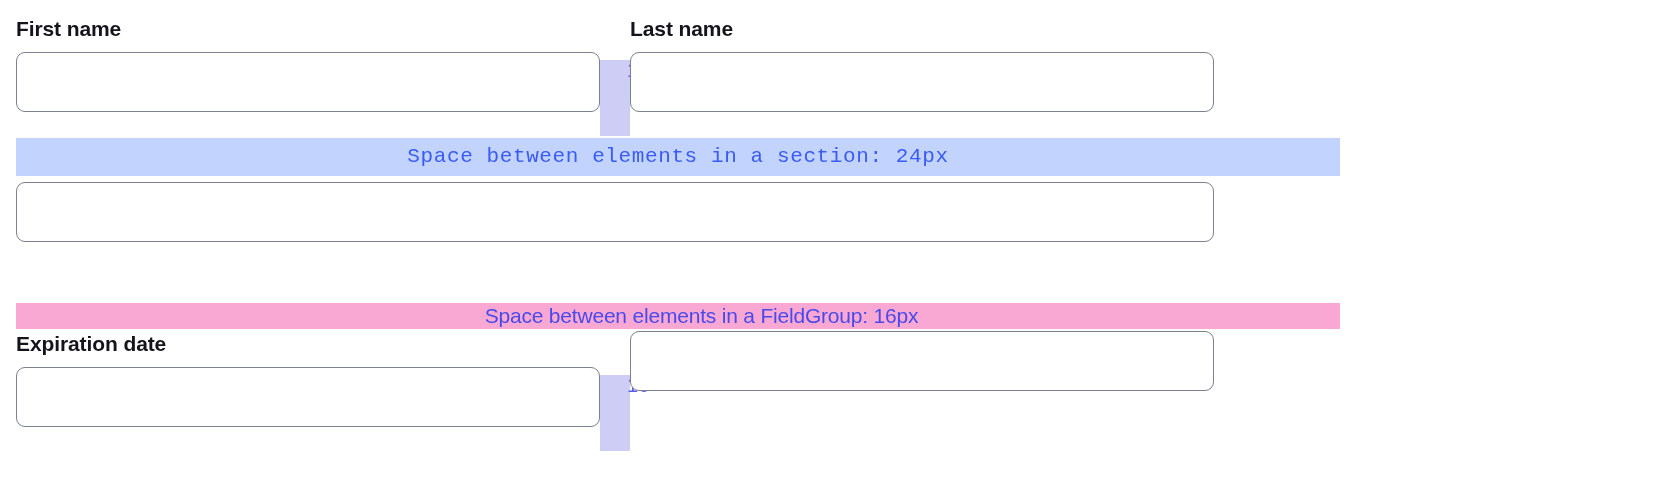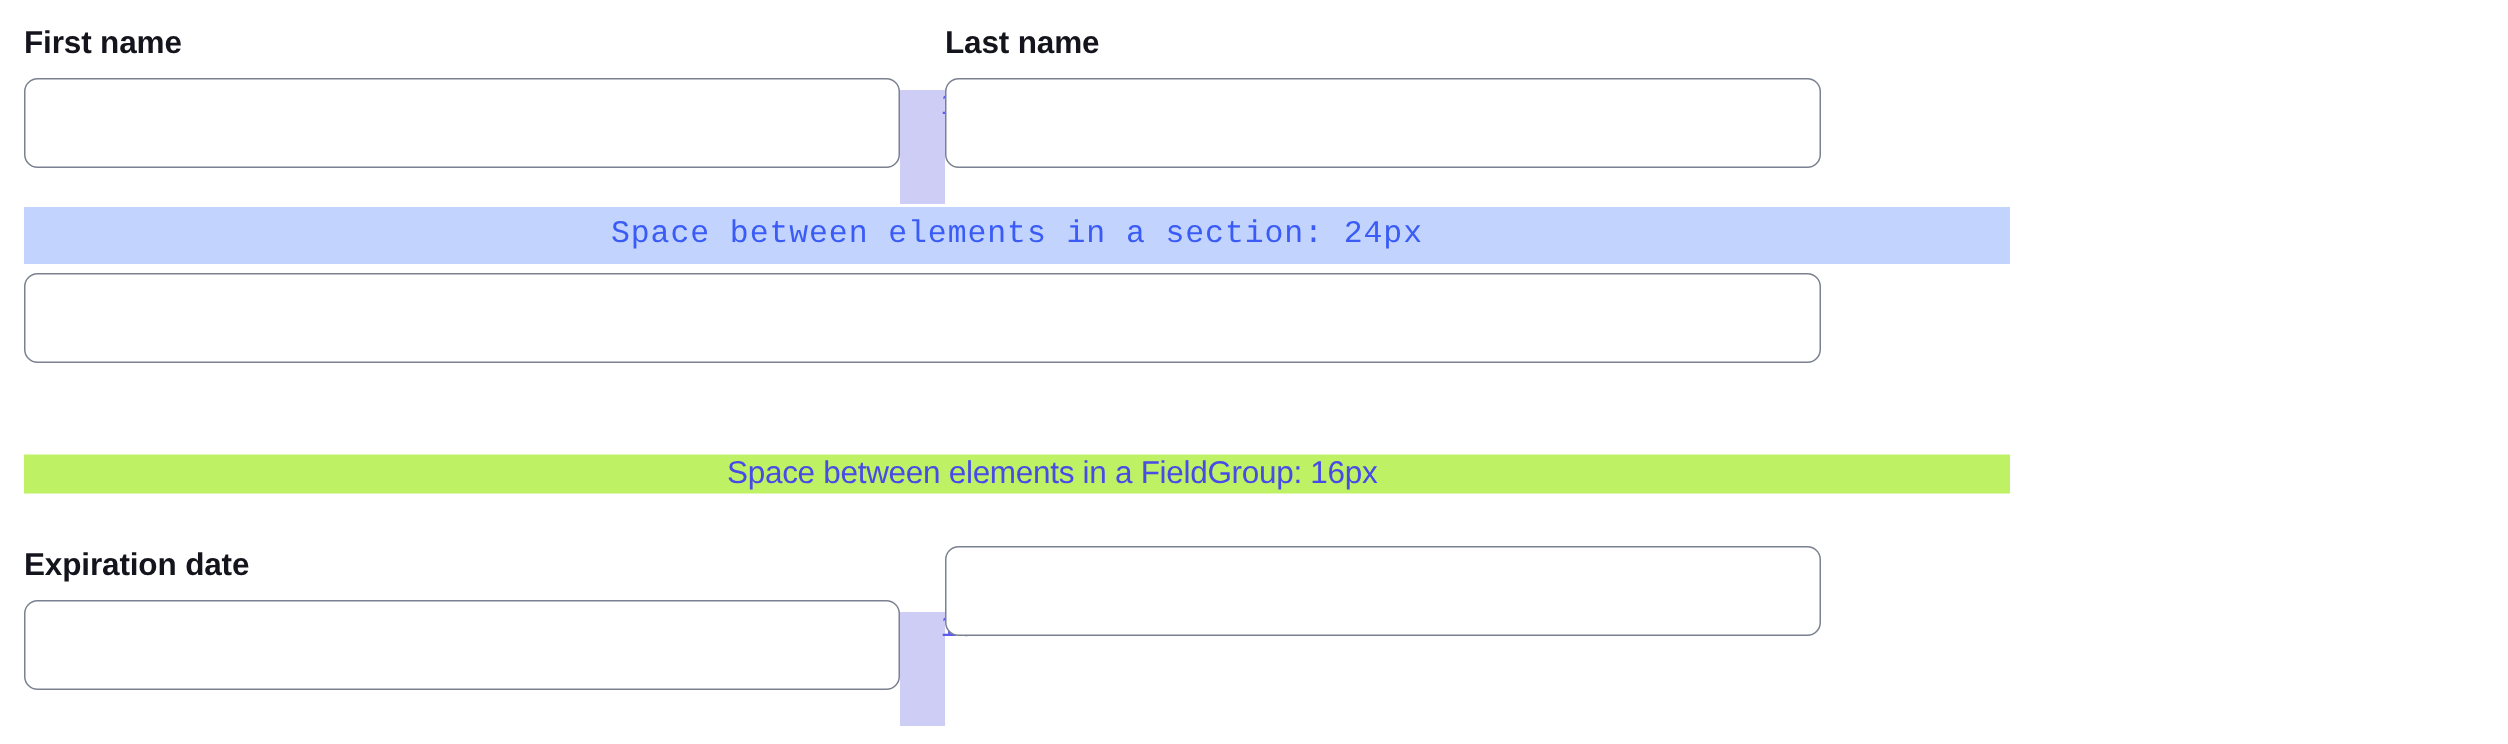"Space between elements in a FieldGroup:" .band-fieldgroup { background: #bef264 -> #f9a8d4 }
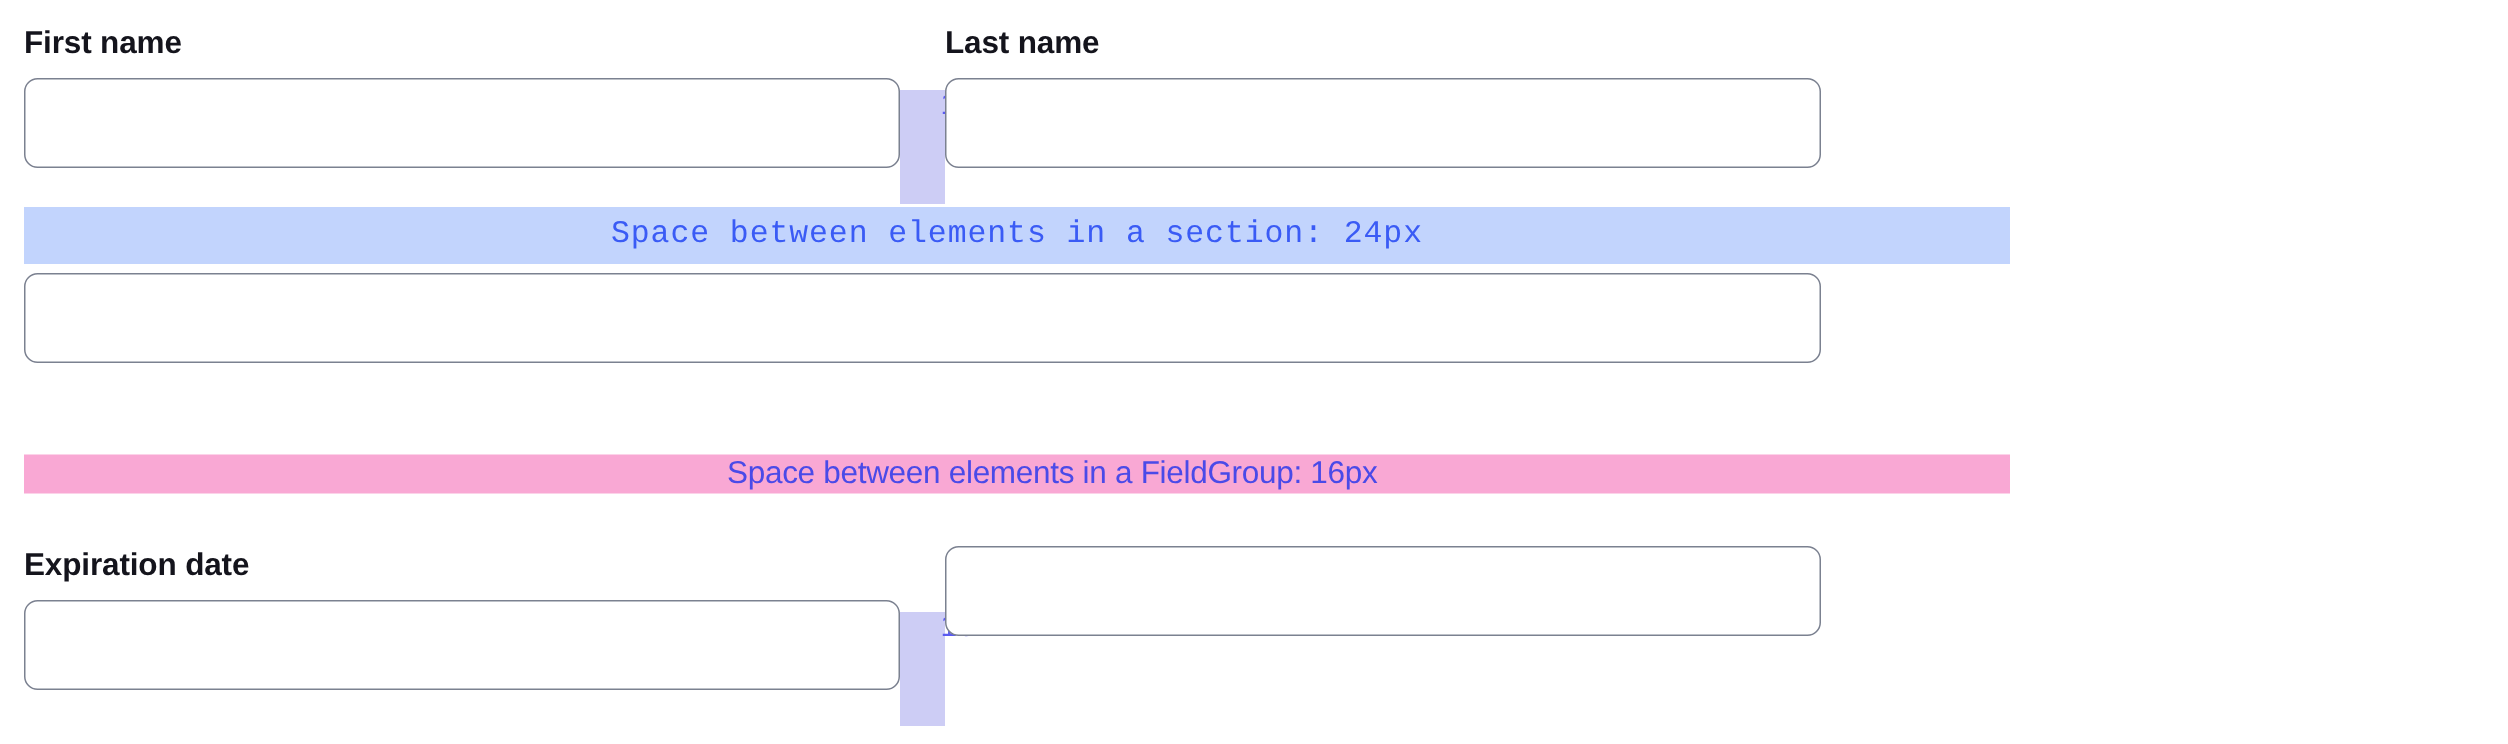"Expiration date" div.field-row { margin-top: 33px -> none }
